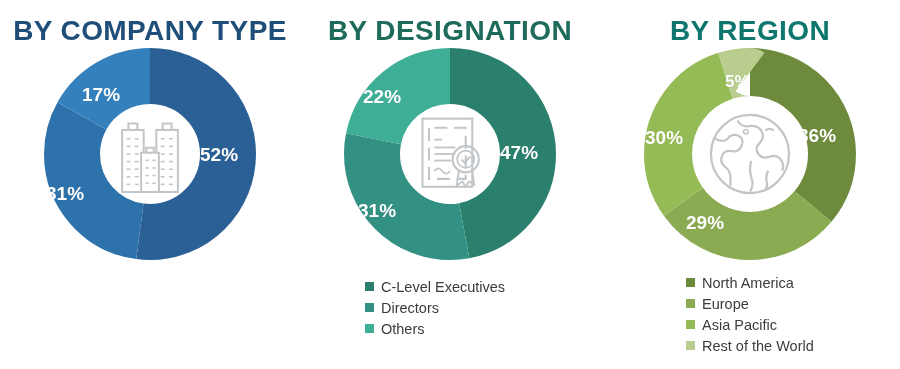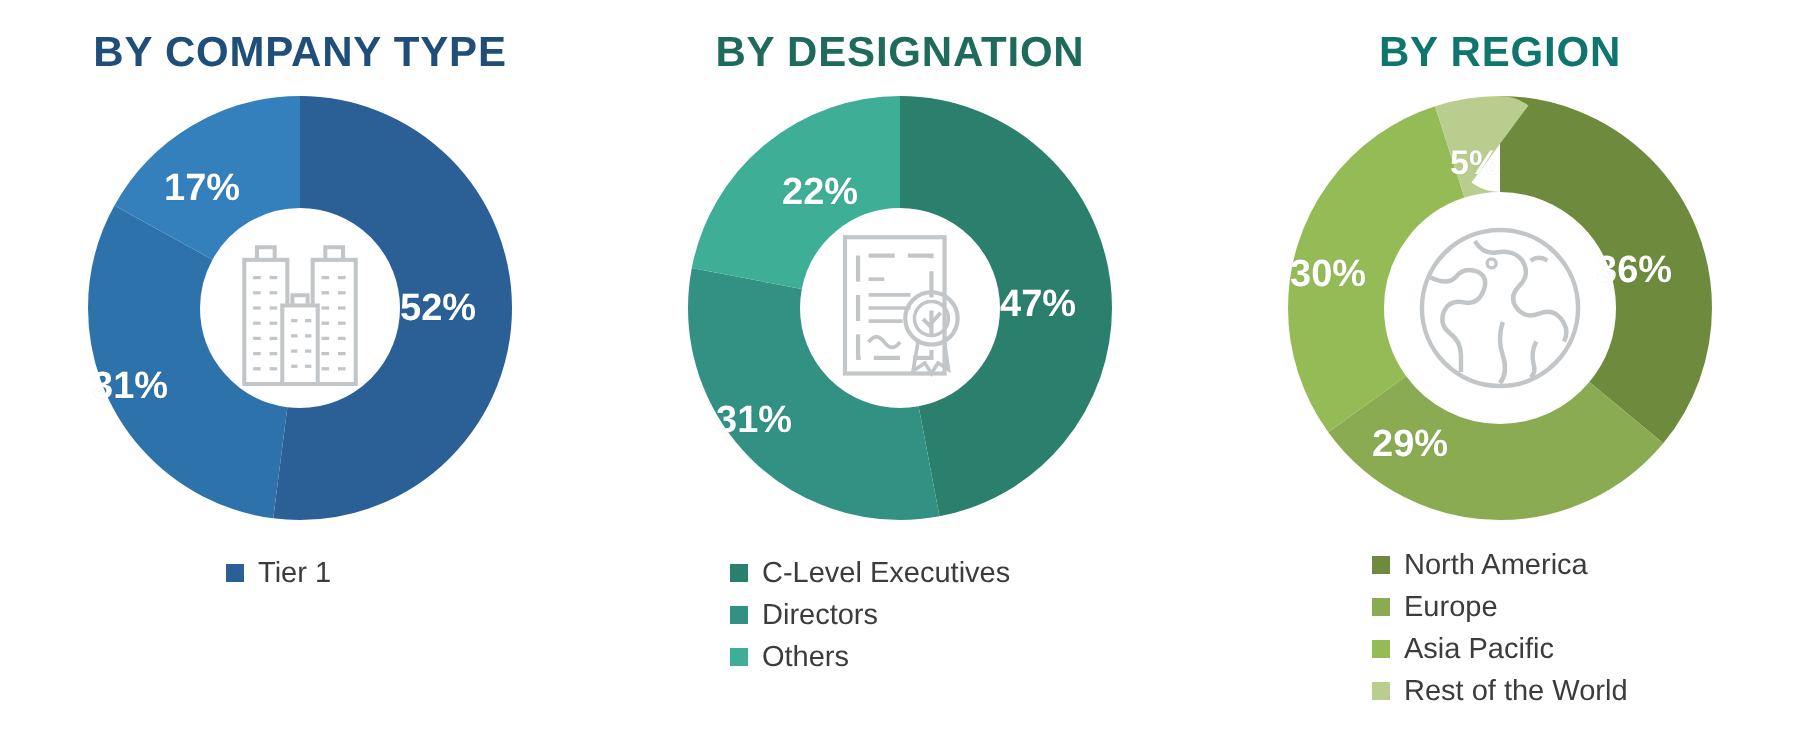"BY COMPANY TYPE" .panel-title { font-size: 21px -> 28px }
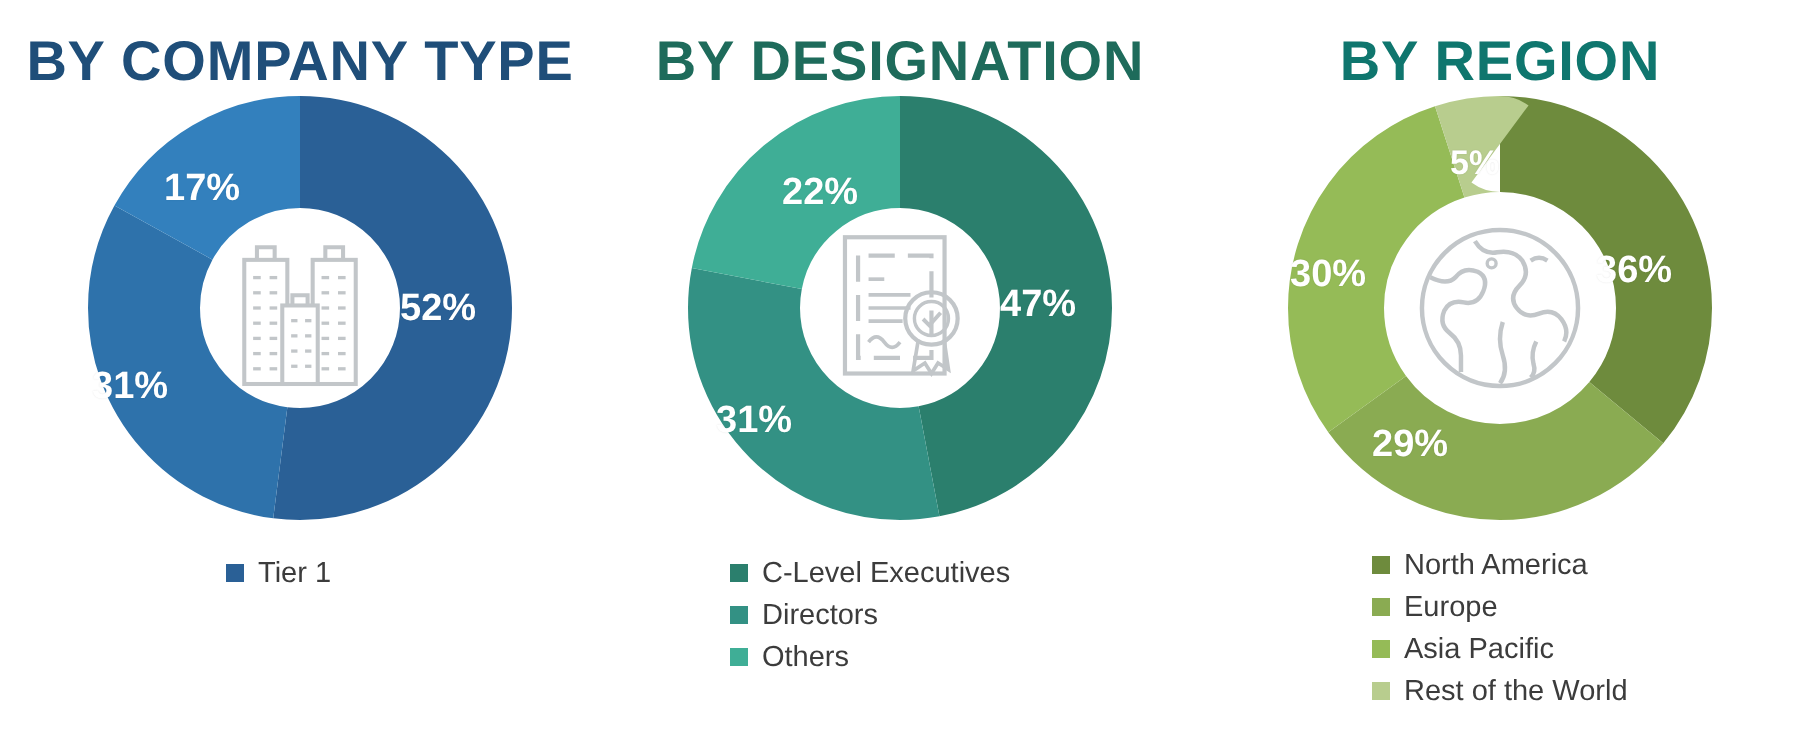"22%" div.slice-label { margin-left: 28px -> none }
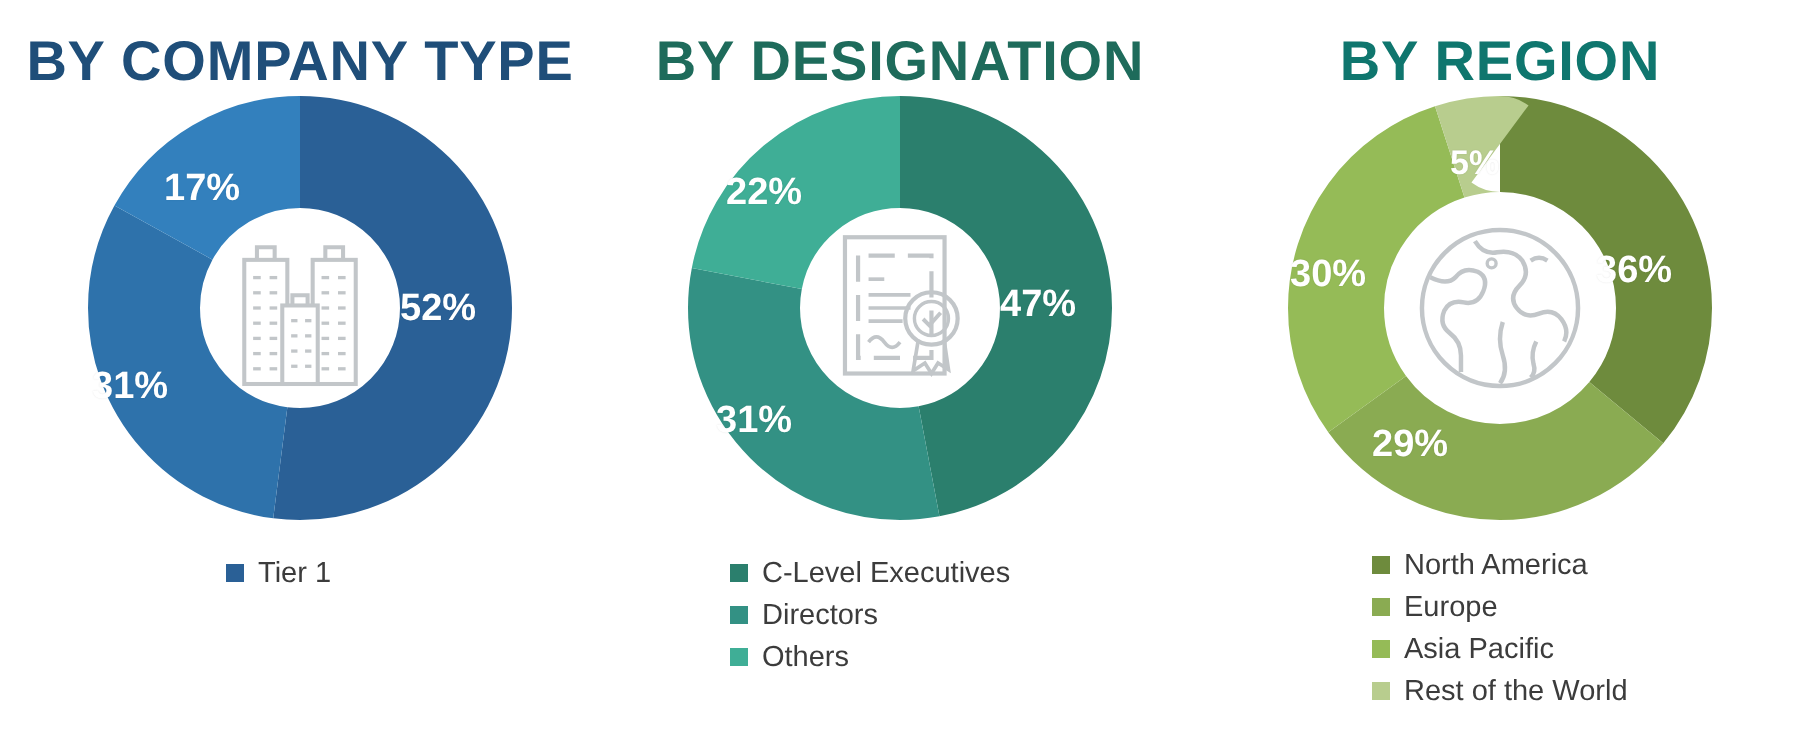"Tier 1" div.legend-row { html: <div> <span> <span></span> <span>Tier 1</span> </span> </div> -> none }
